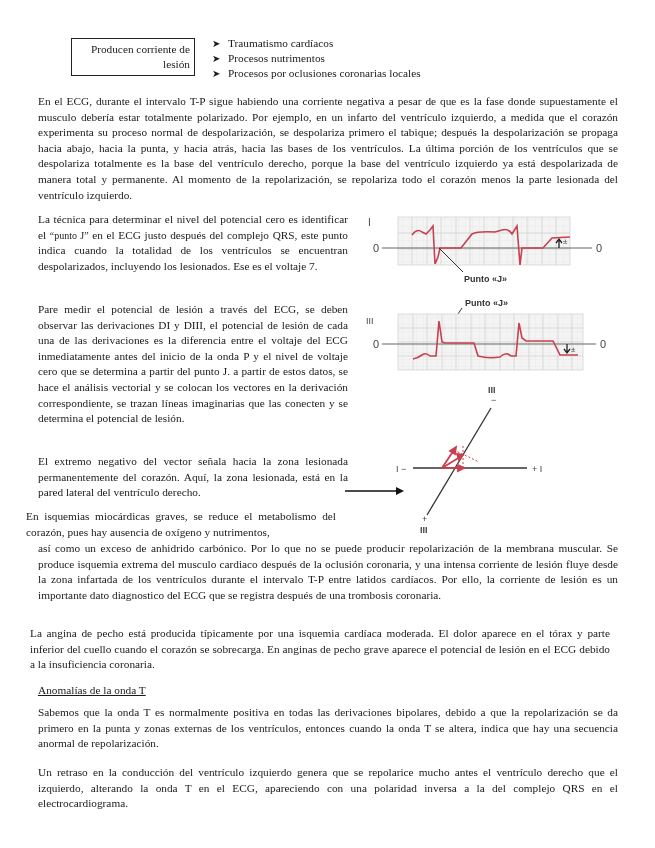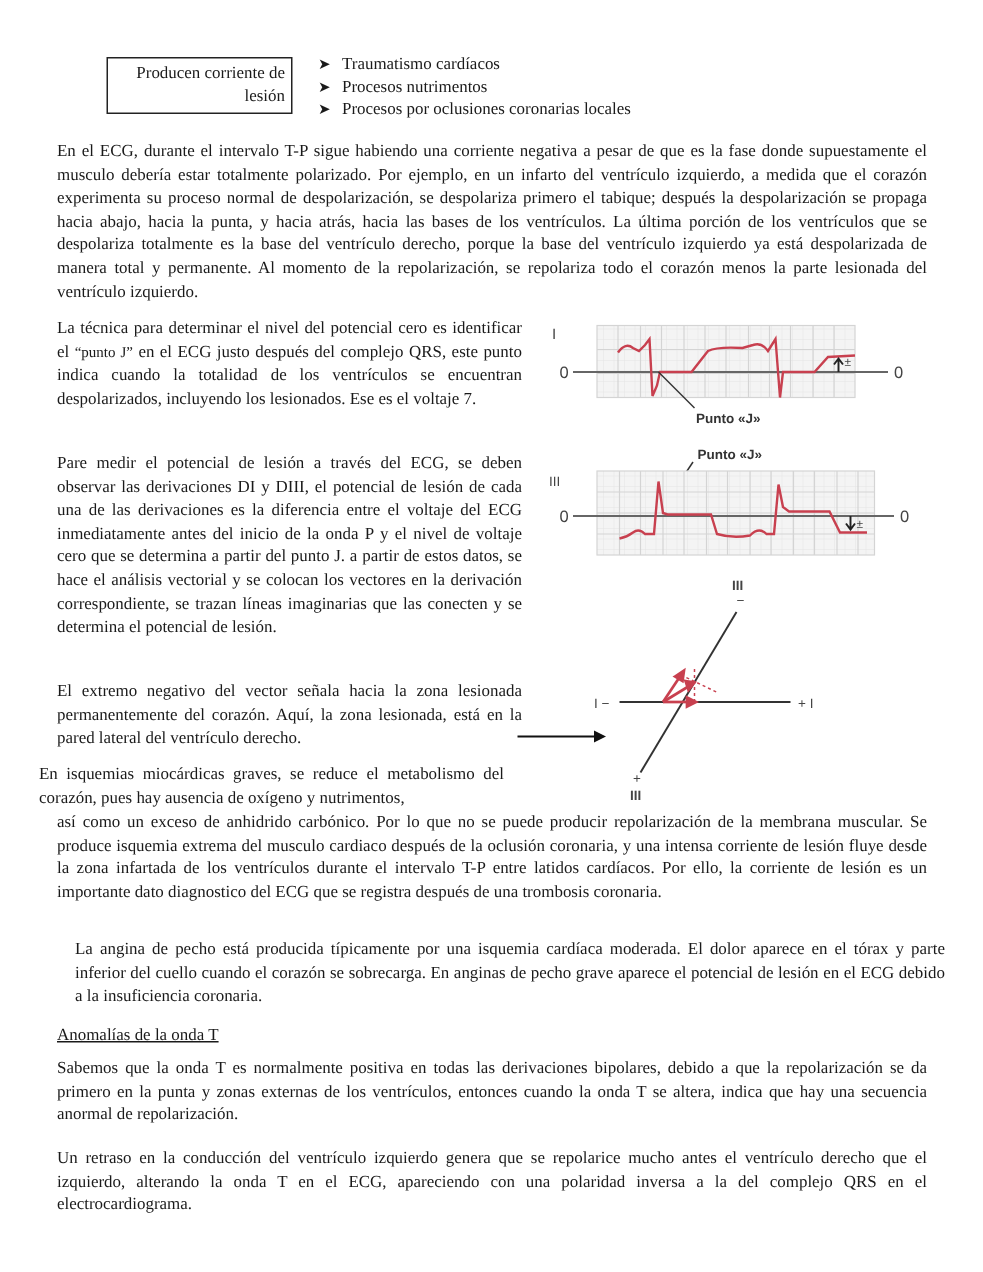"La angina de pecho está" p.p { left: 50px -> 30px }
